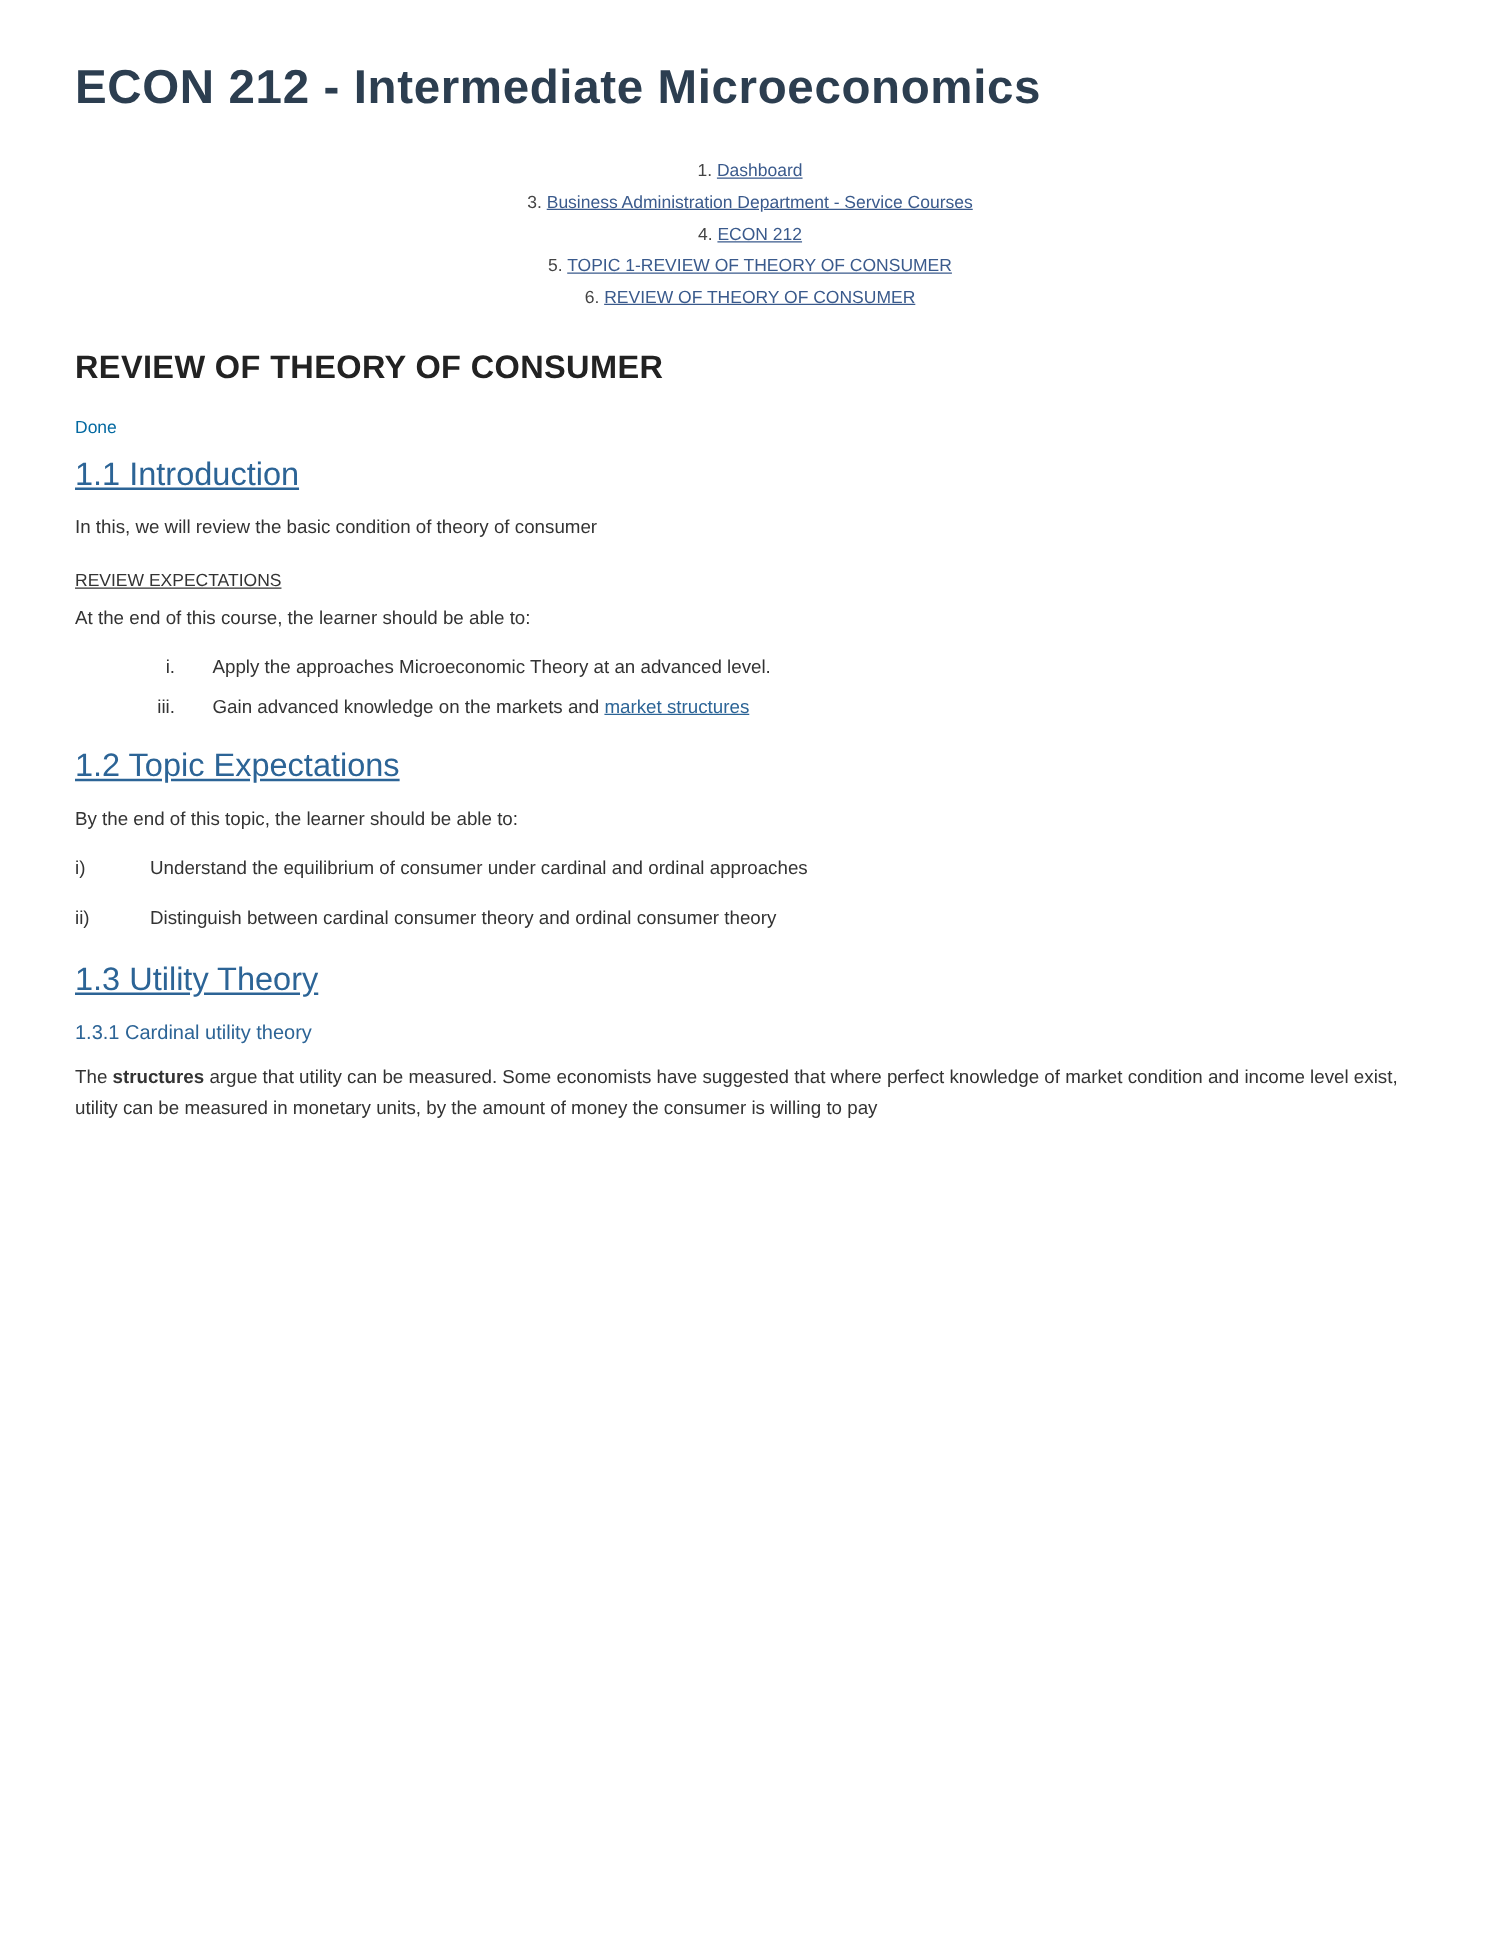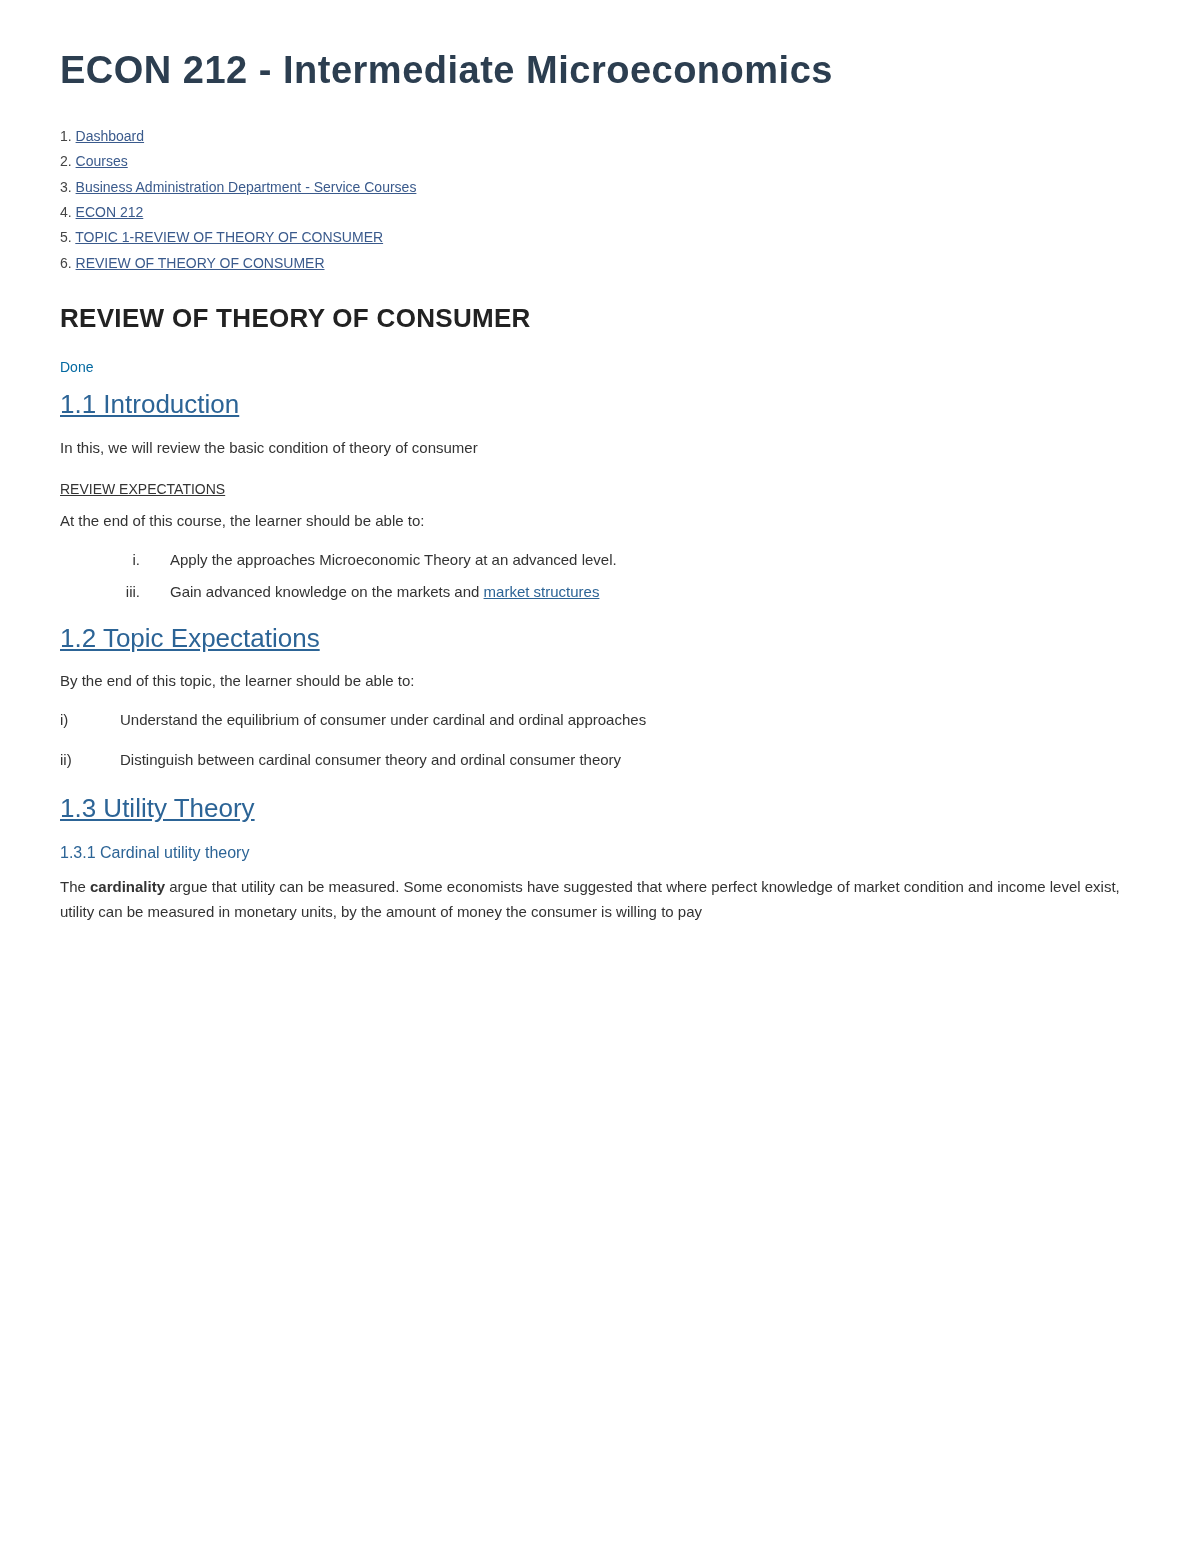"1. Dashboard" .breadcrumb-list { text-align: none -> center }
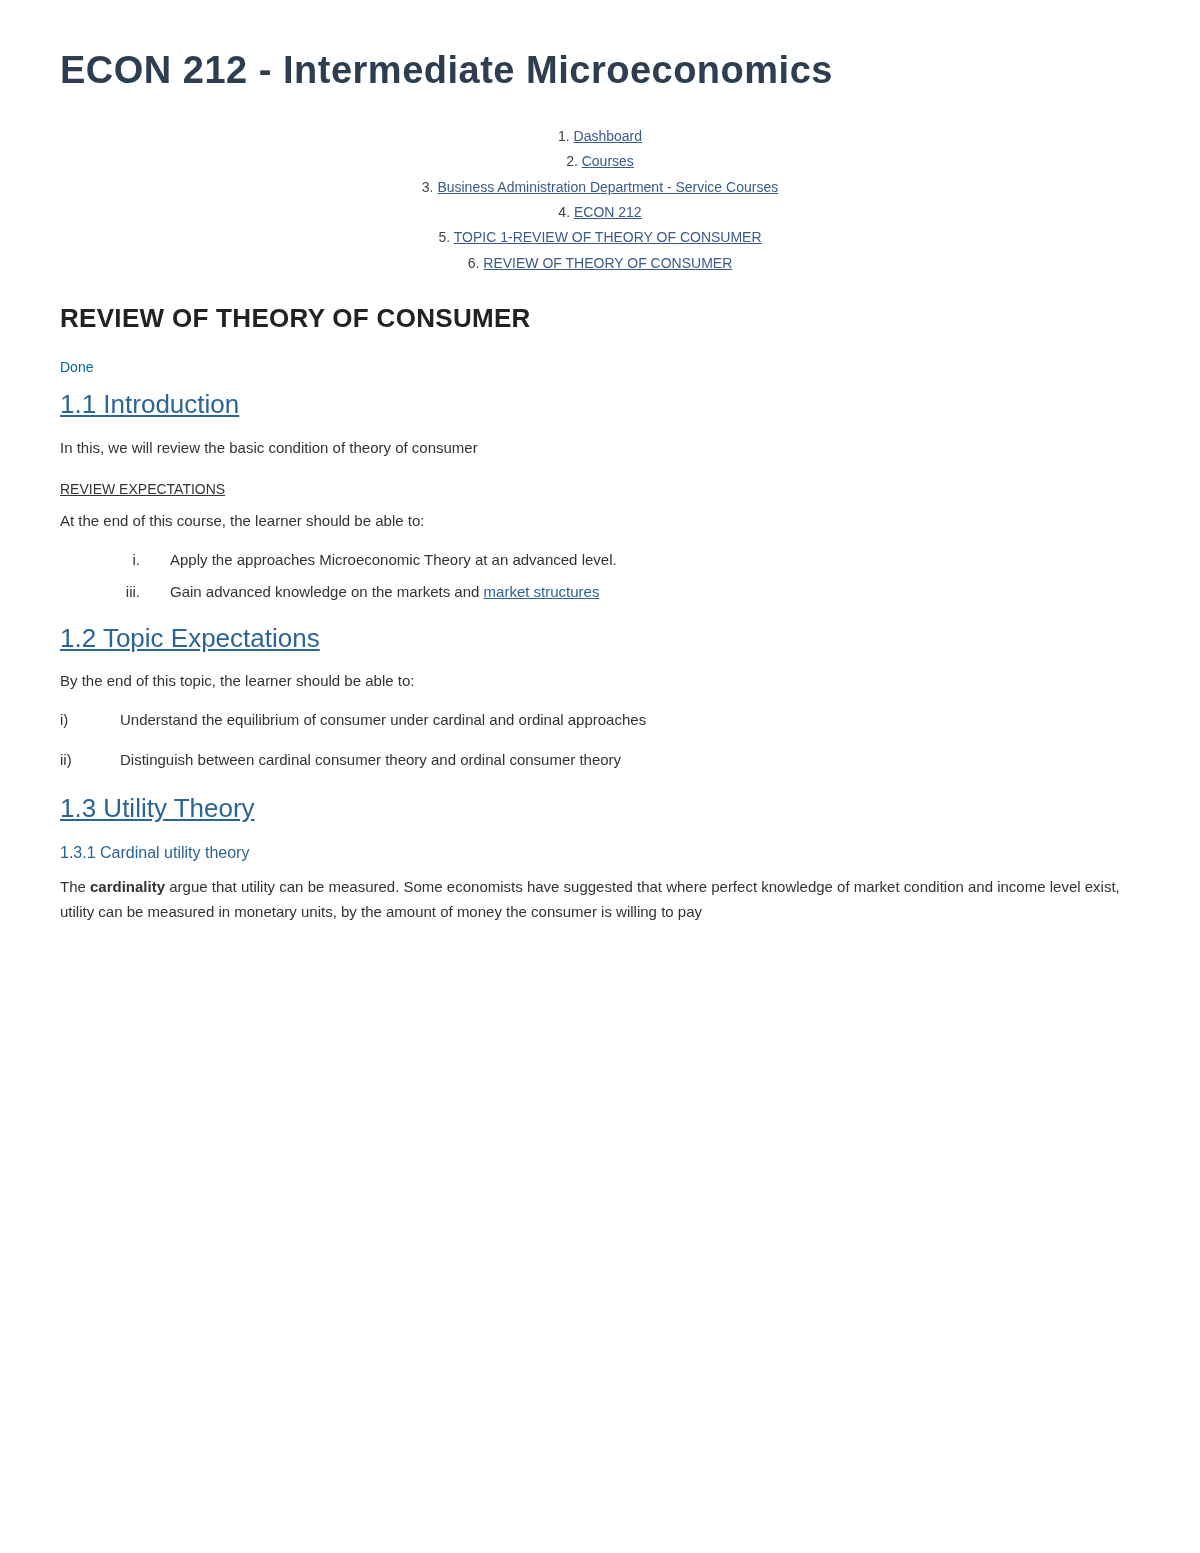"2. Courses" li { html: <li> <span>2. </span><a>Courses</a> </li> -> none }
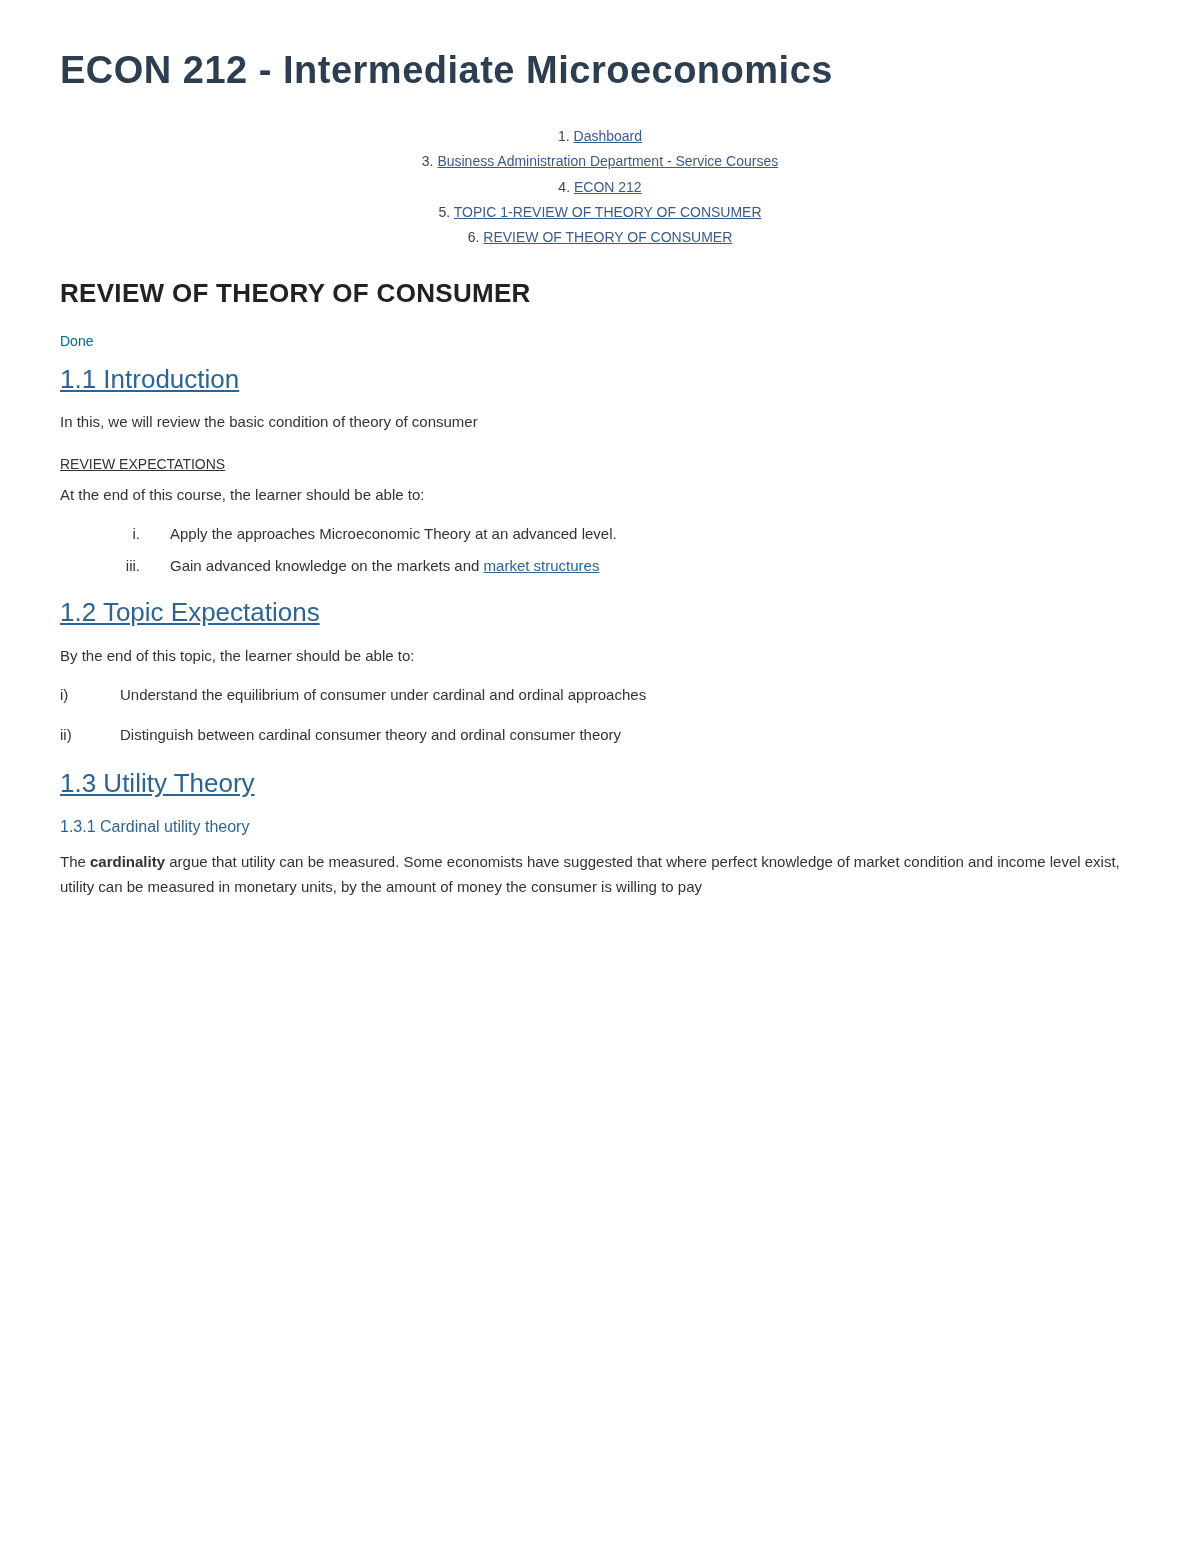"cardinality" span.bold-inline { text: cardinality -> structures }
